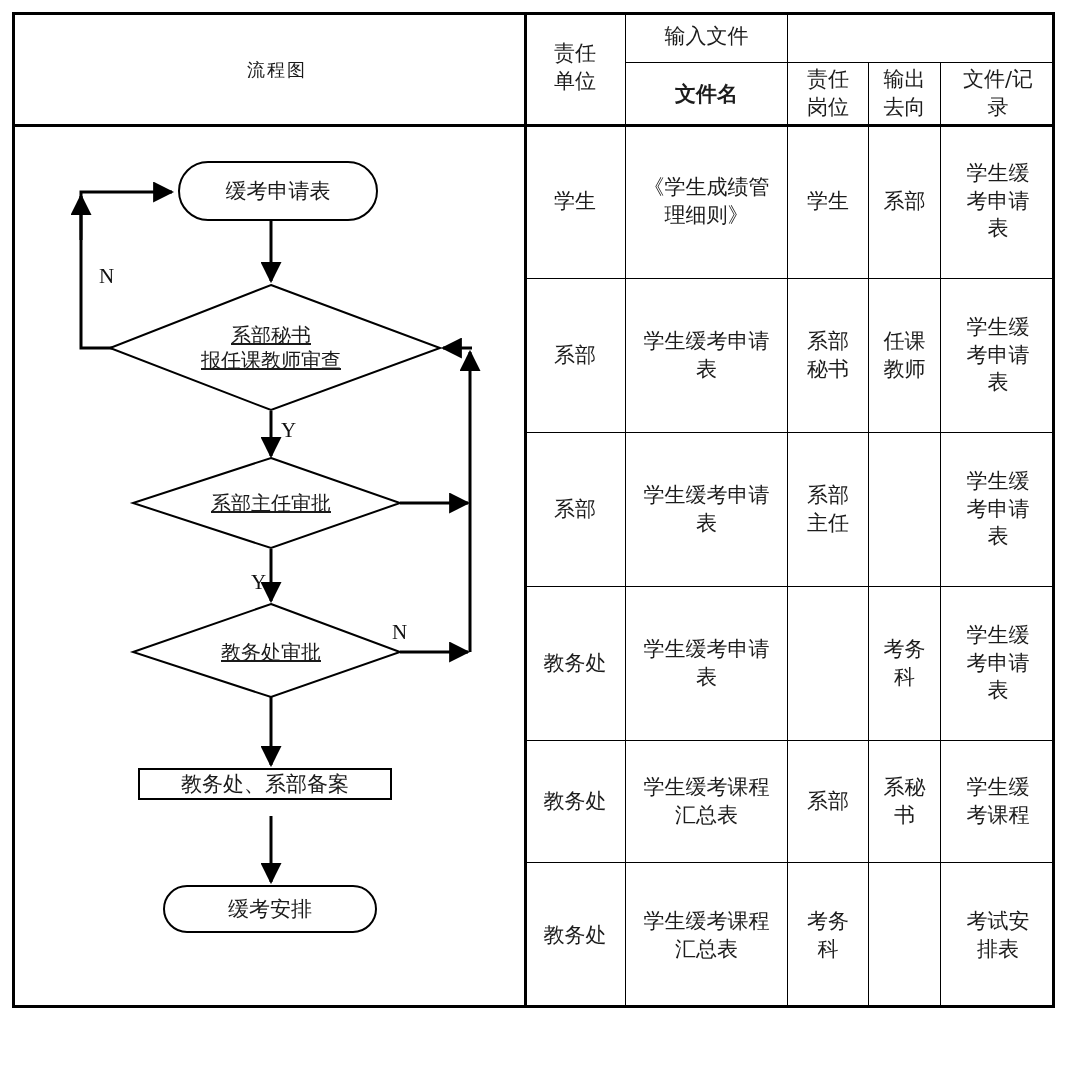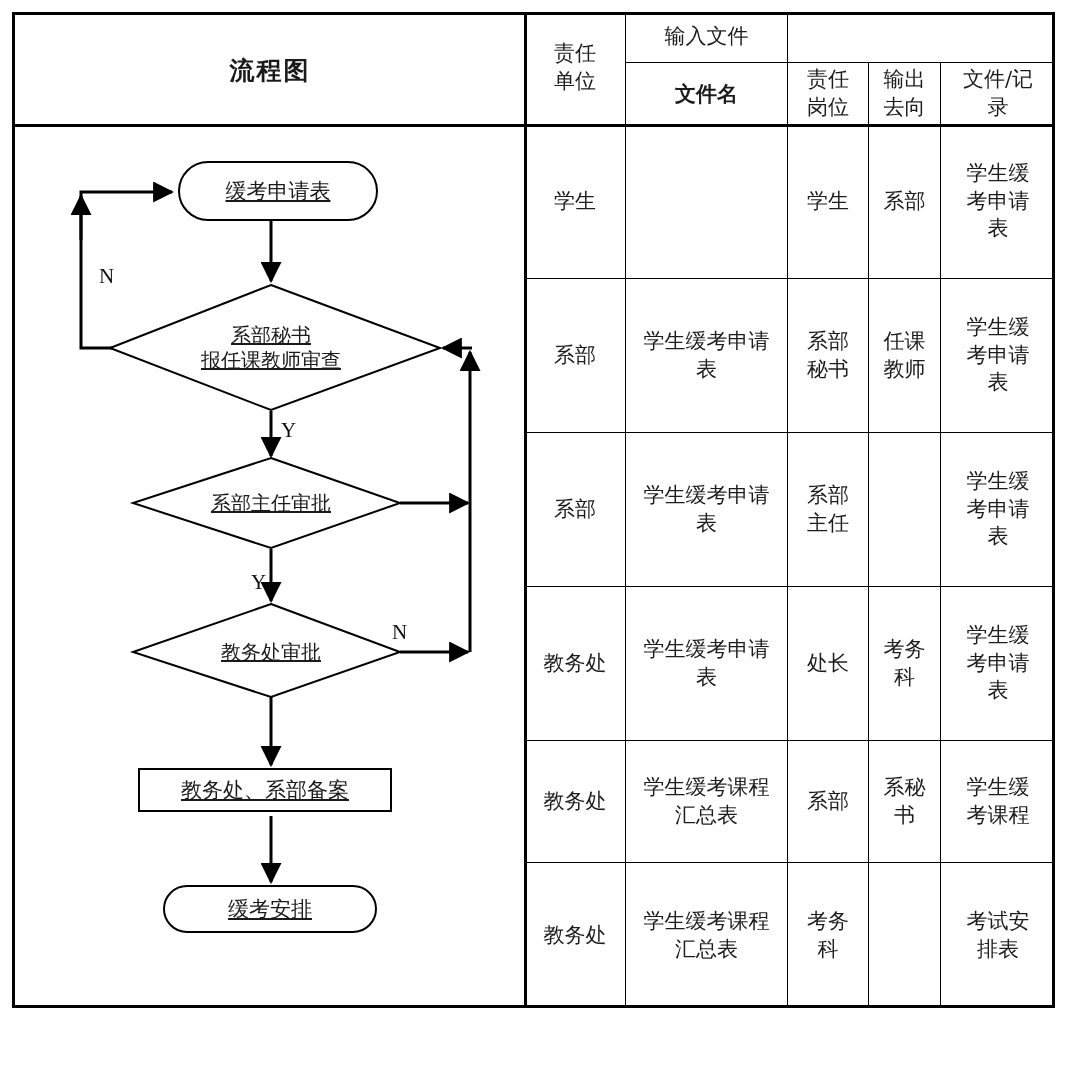"流程图" #flow-title { font-size: 25px -> 18px; font-weight: 700 -> 400; left: 15px -> 22px }
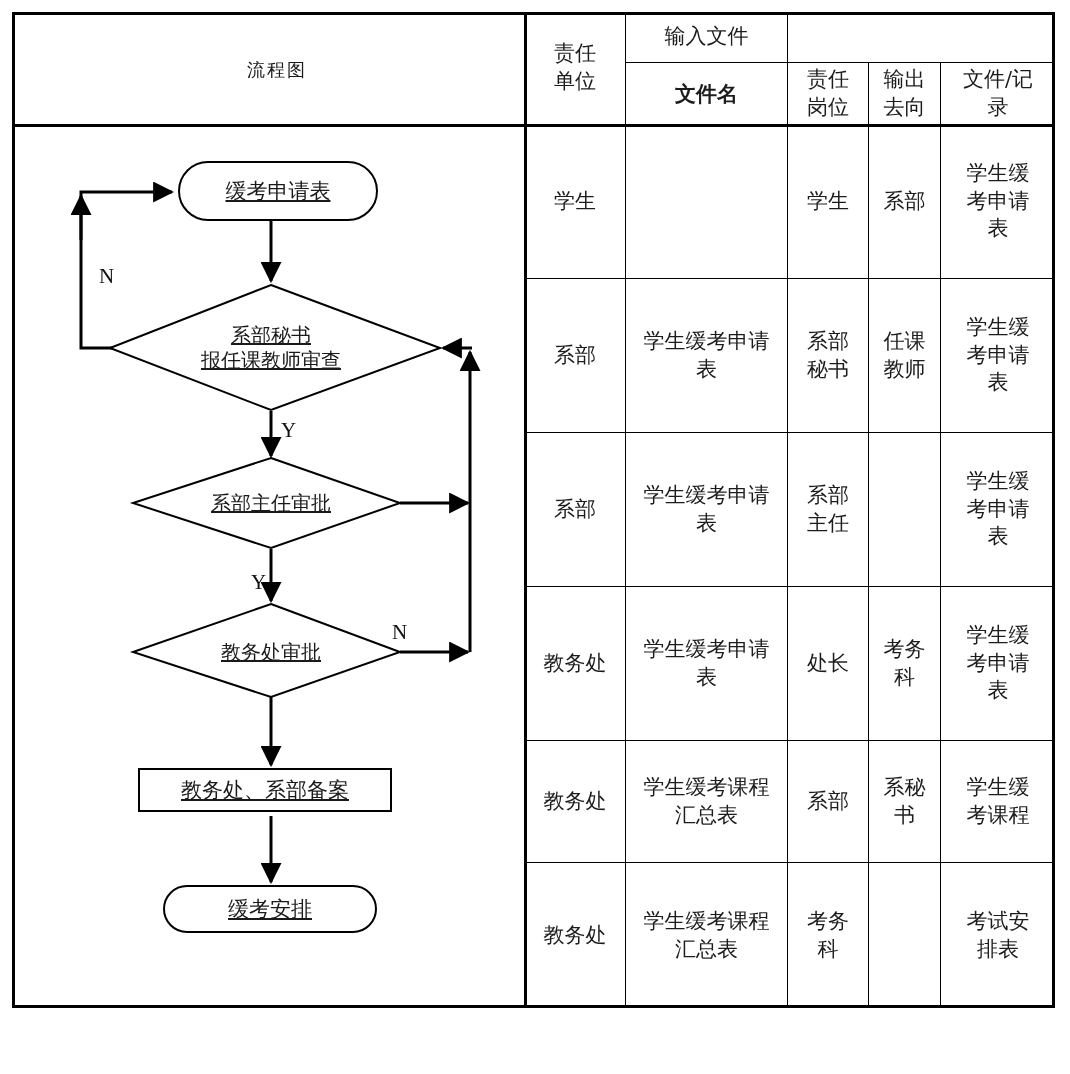"缓考申请表" .fc-shape { text-decoration: underline -> none }
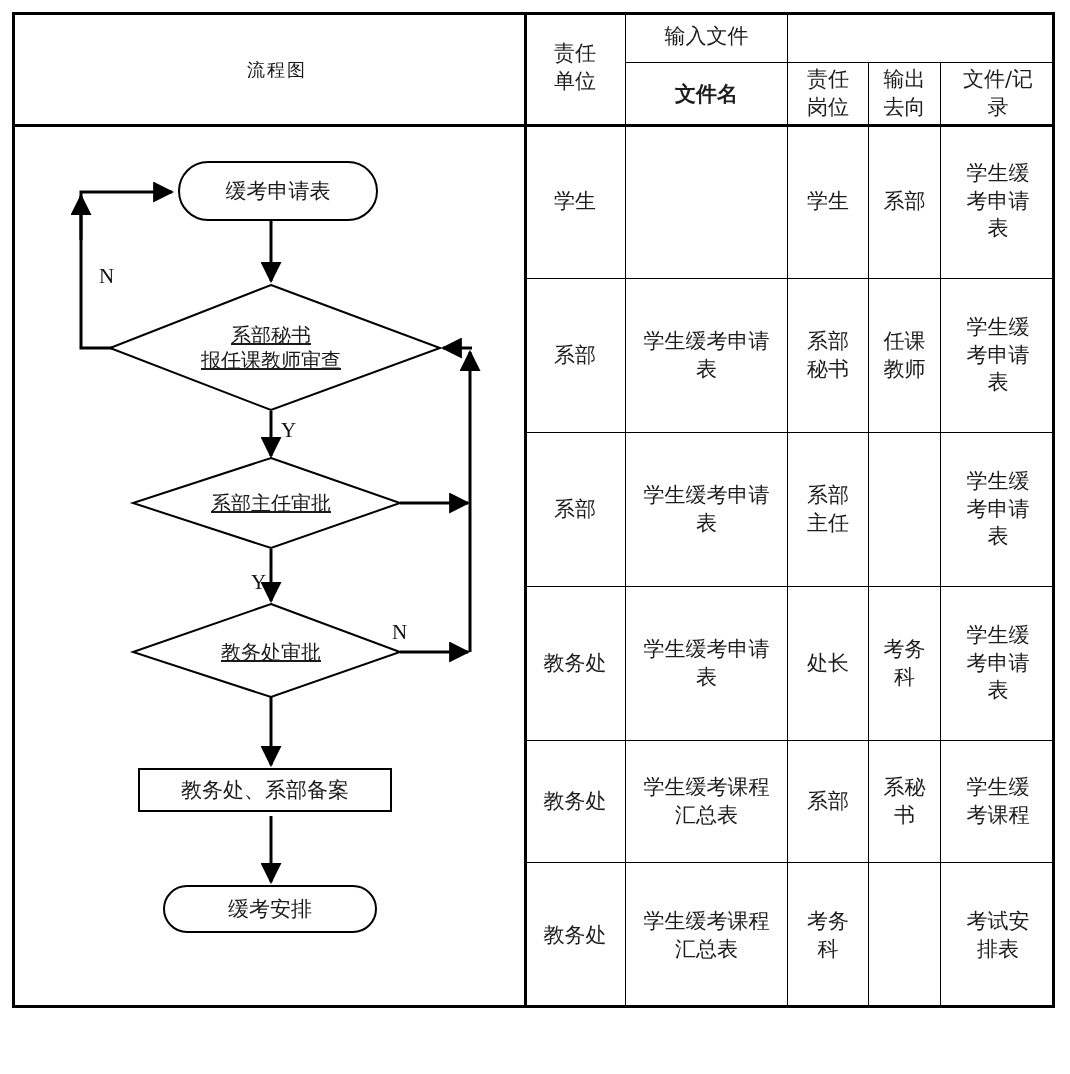"《学生成绩管" div.cell { html: none -> <div>《学生成绩管 理细则》</div> }
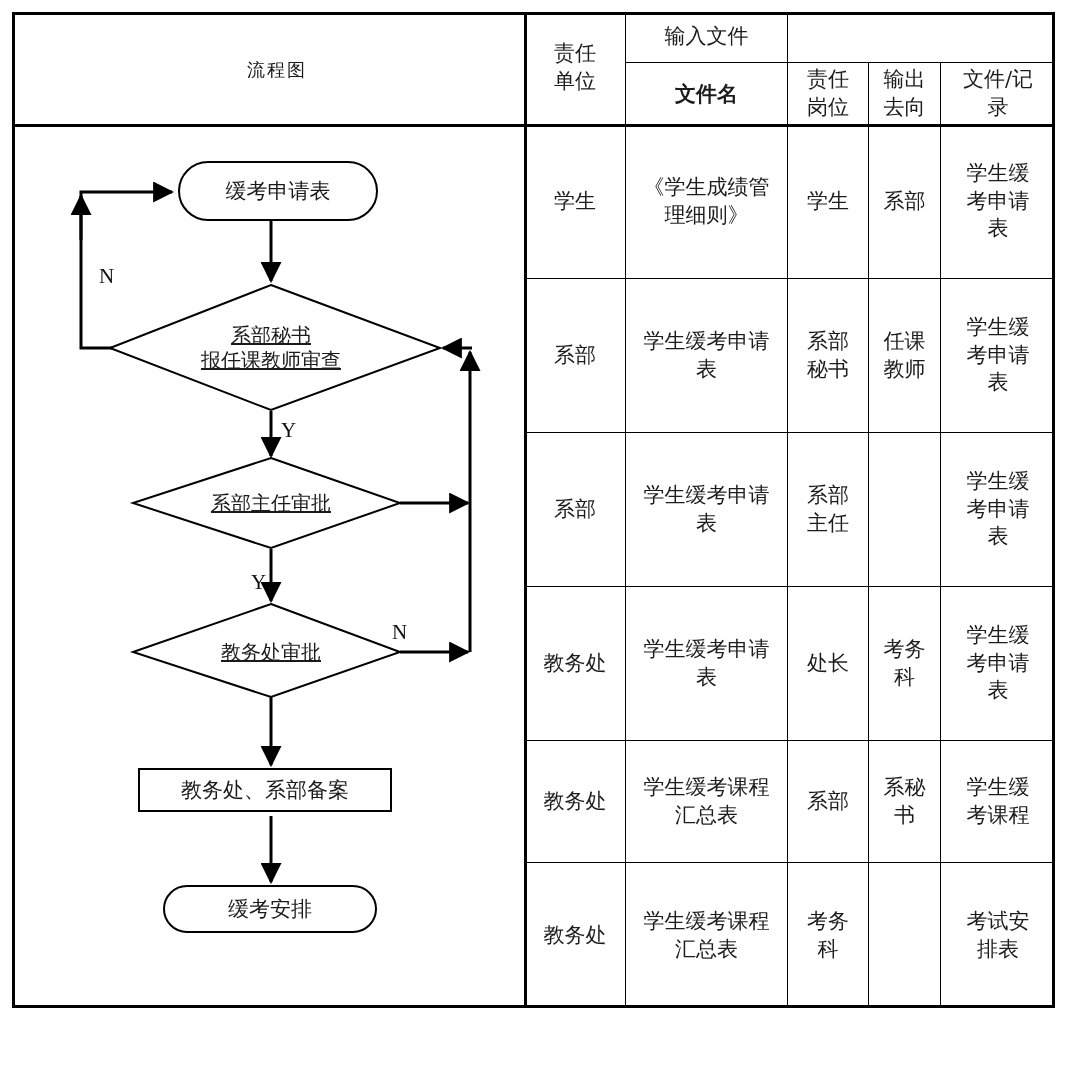"处长" div.cell { html: <div>处长</div> -> none }
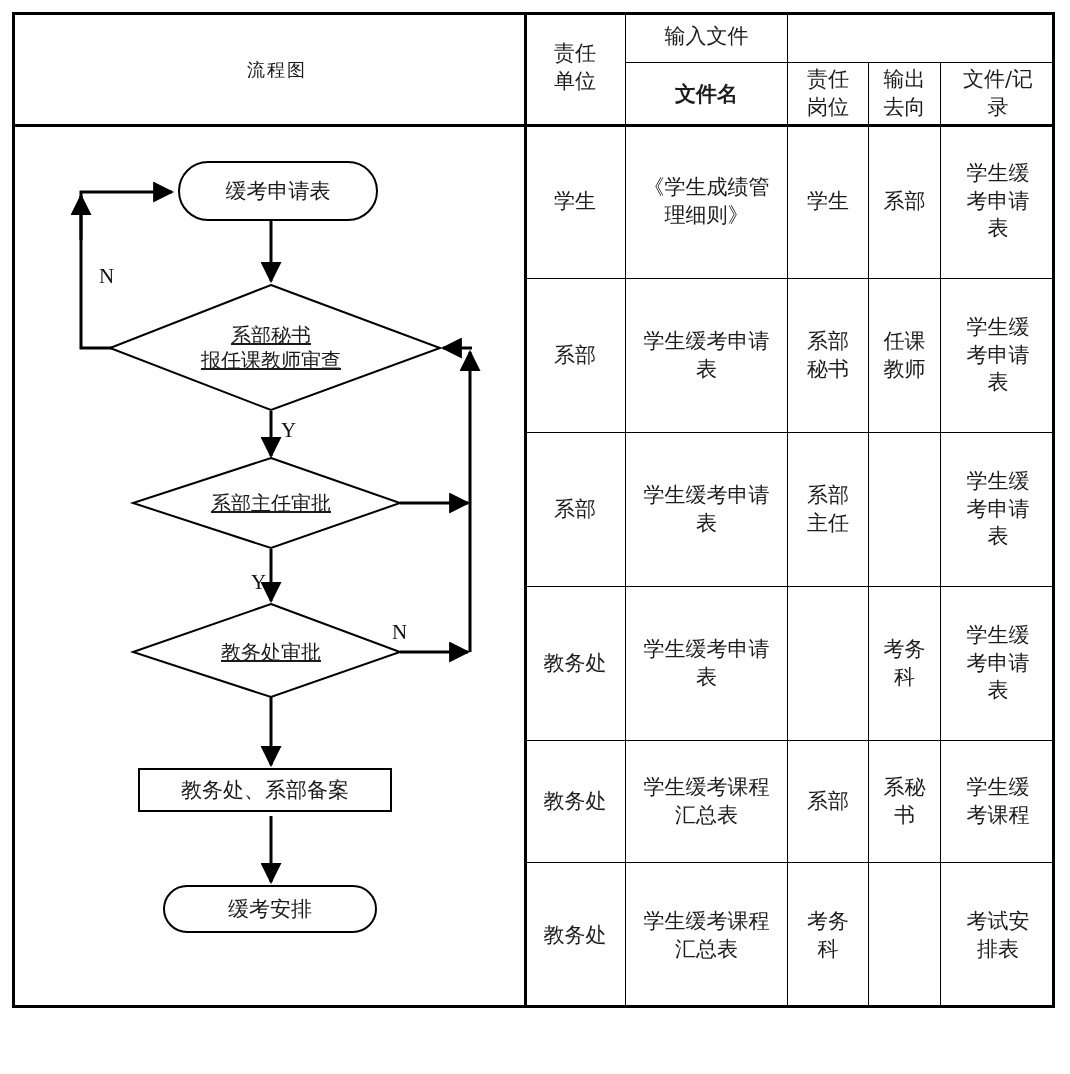"教务处、系部备案" div.fc-shape { height: 44px -> 32px }
